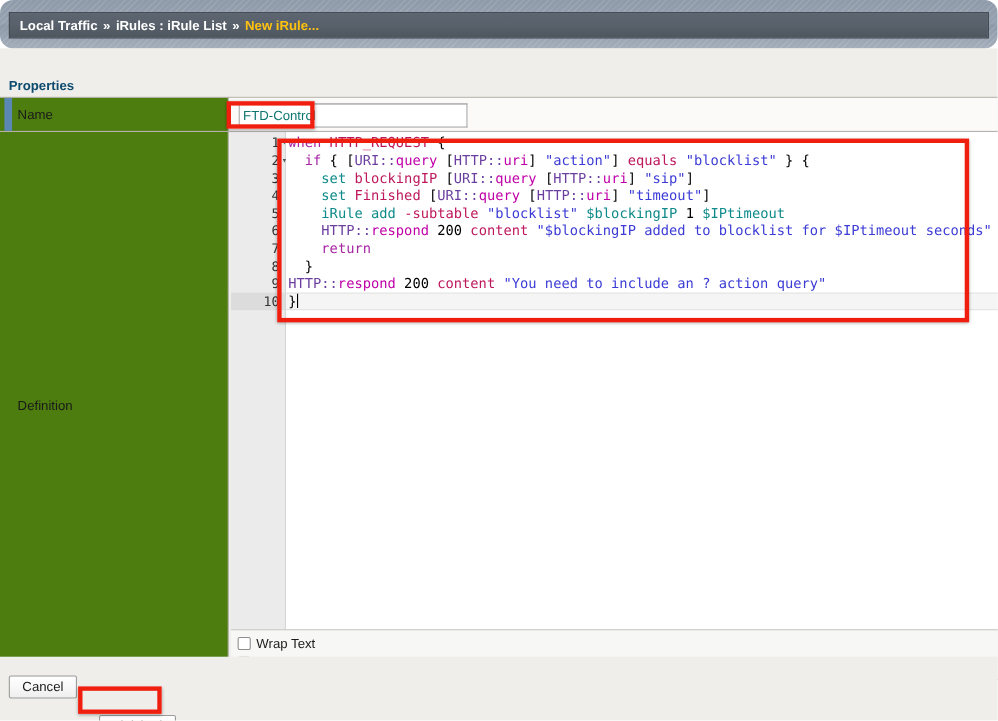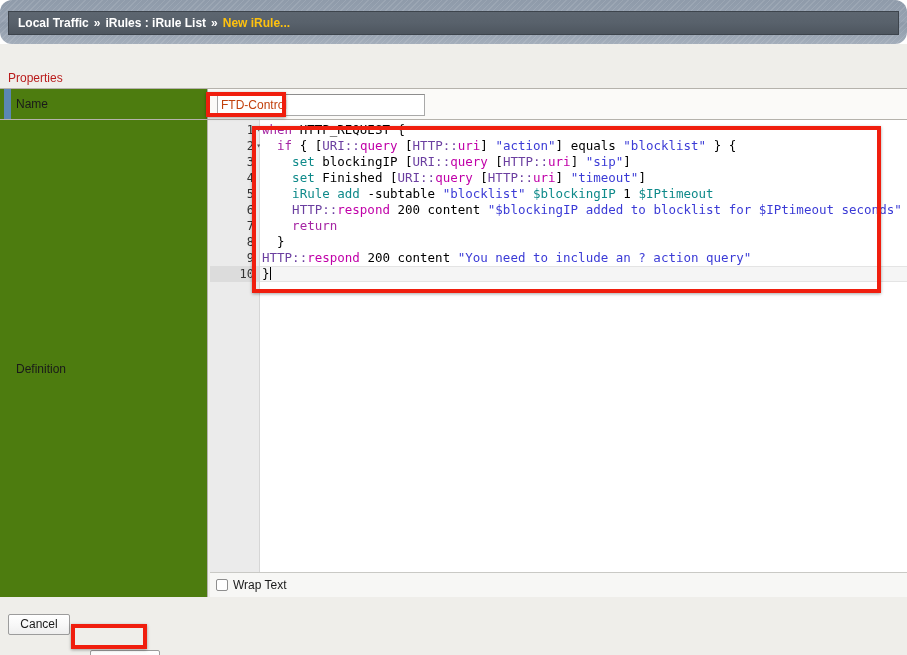"Properties" #properties-title { color: #b91c1c -> #0c4a6e; font-weight: normal -> bold }
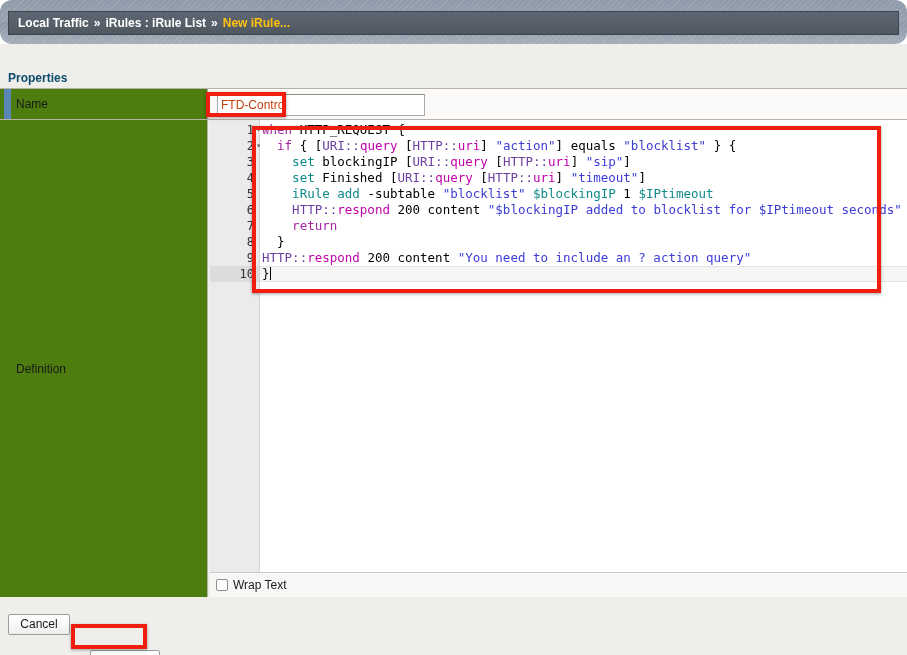"FTD-Control" #name-input { color: #c2410c -> #0f766e }
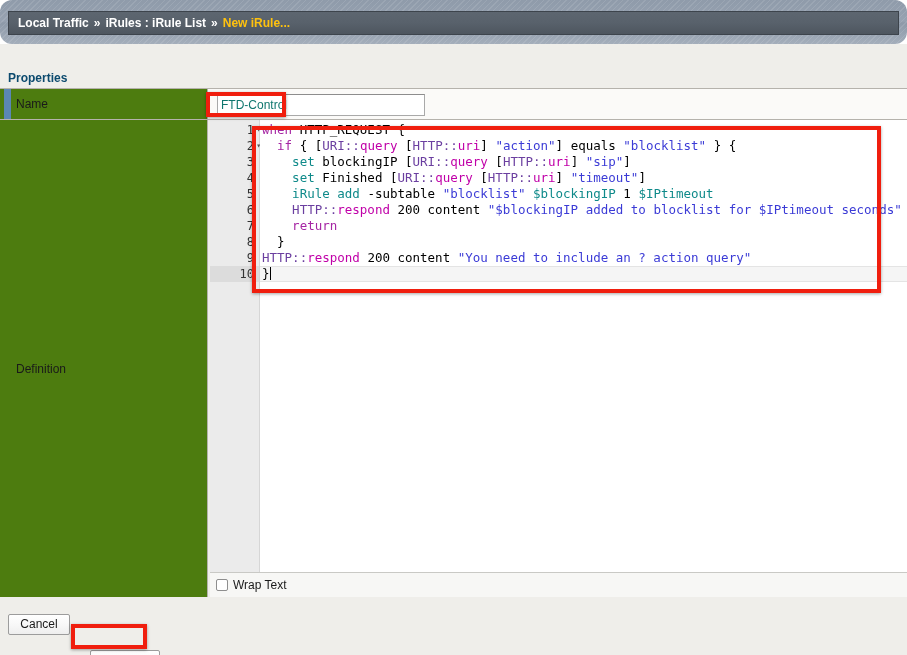"HTTP_REQUEST" .tok-plain { color: #000000 -> #be185d }
